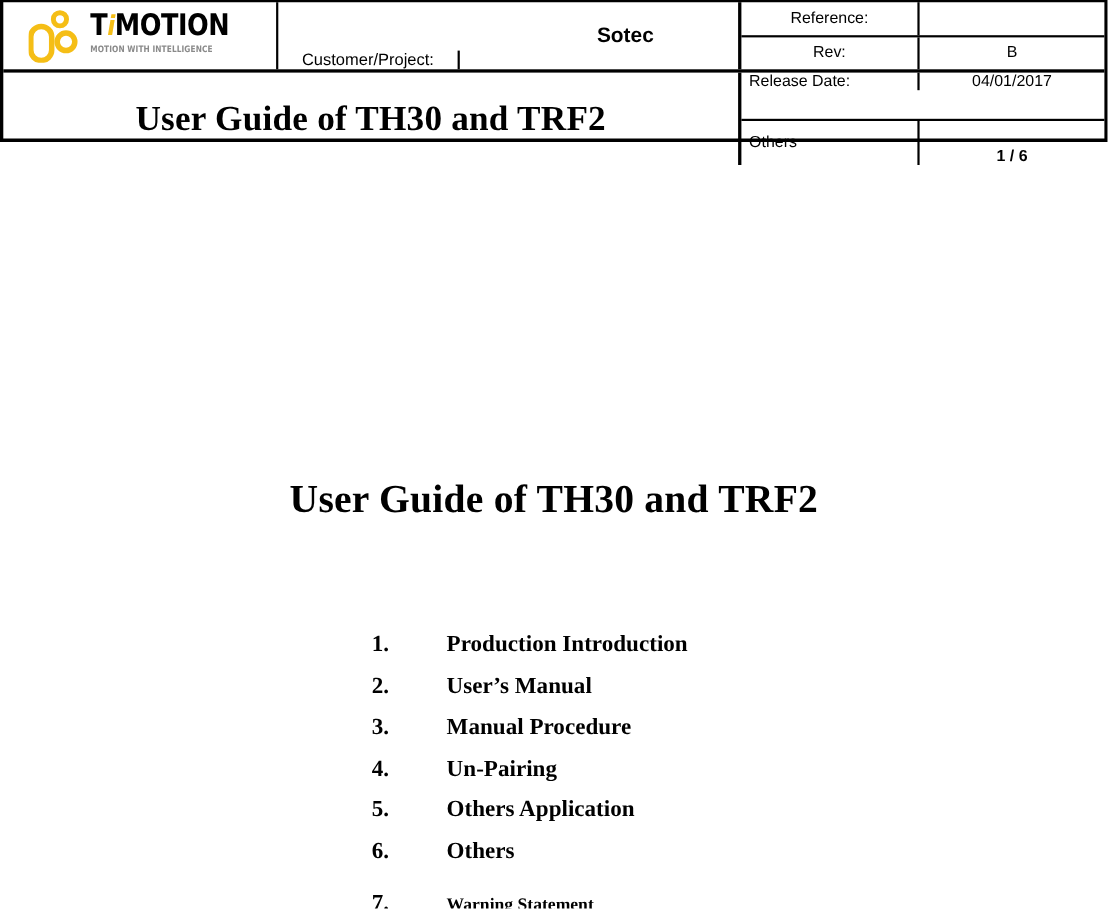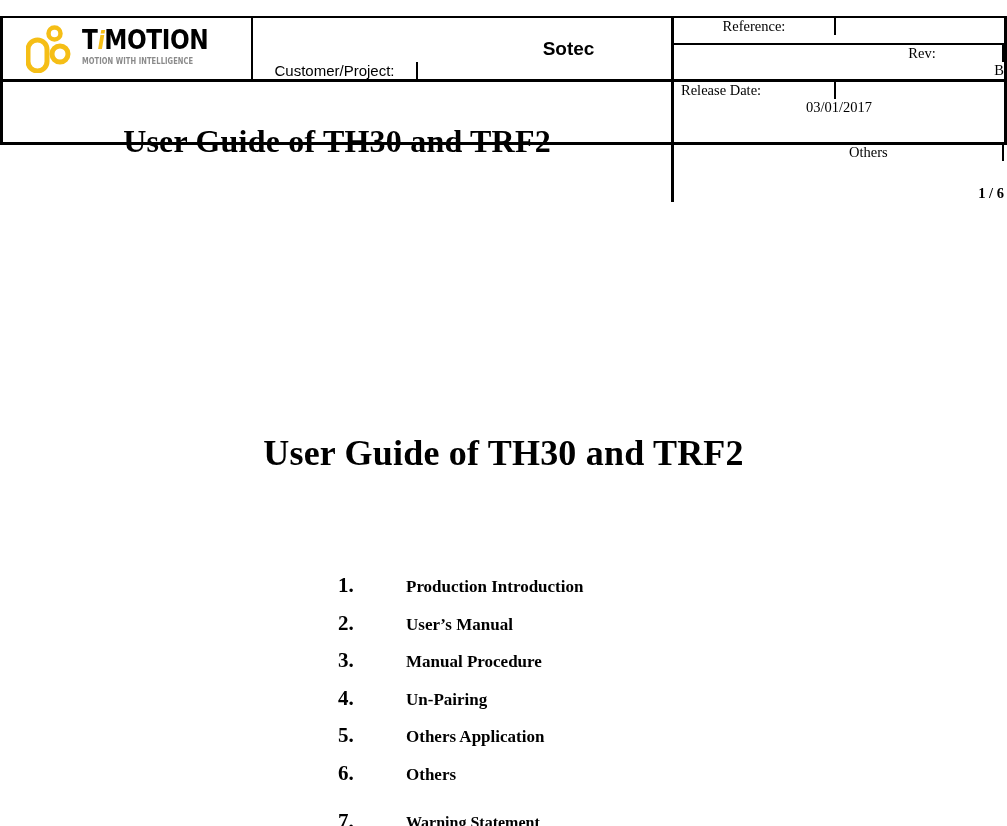"TiMOTION" .header-table { top: 16px -> 0 }
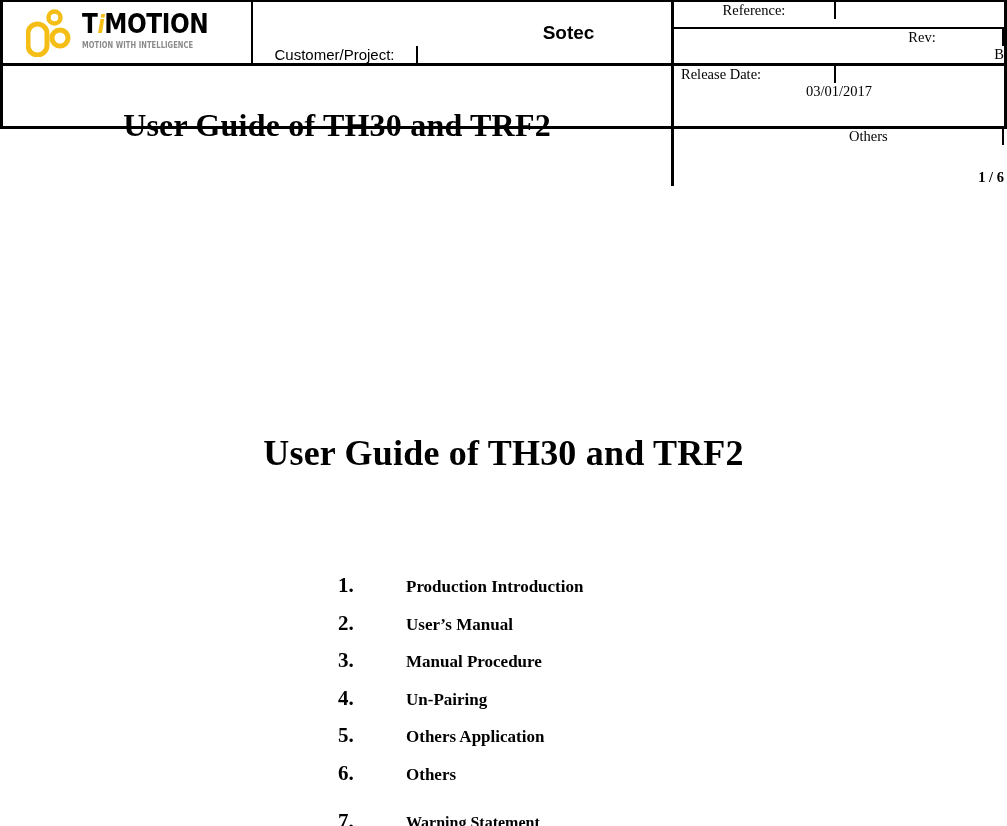"Reference:" .meta-row { flex-direction: column -> row; font-family: Liberation Serif, serif -> none }
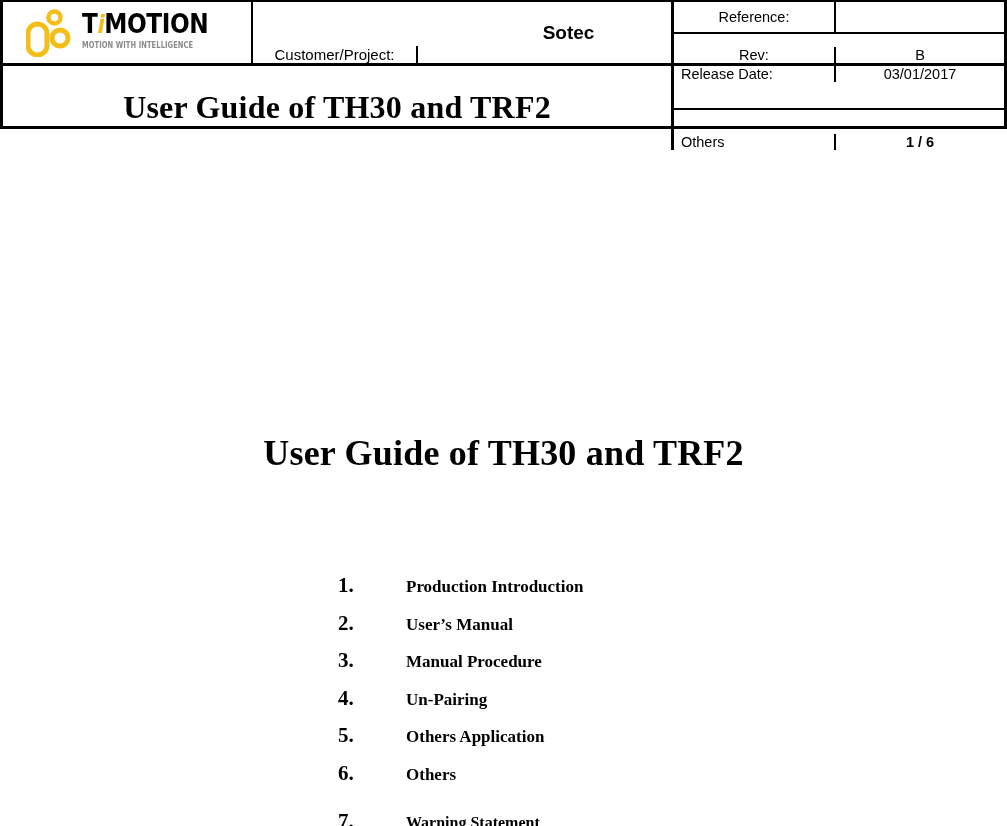"Rev:" .meta-row + .meta-row { align-items: flex-end -> none }
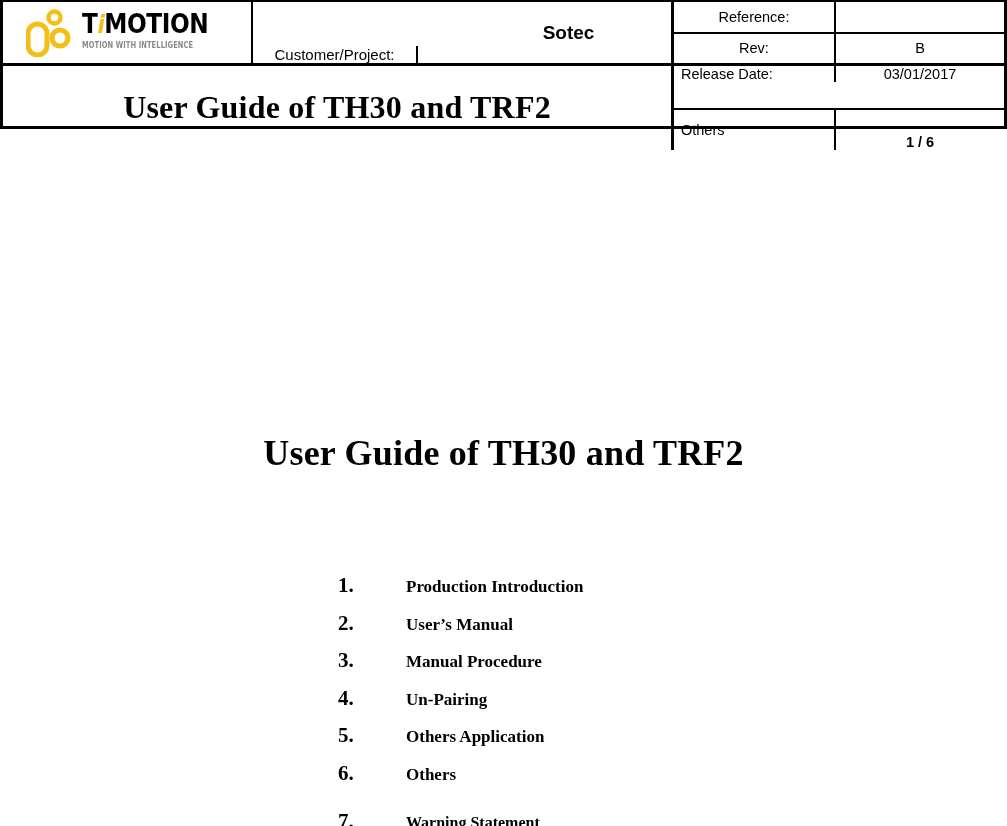"03/01/2017" div.meta-val { text: 03/01/2017 -> 04/01/2017 }
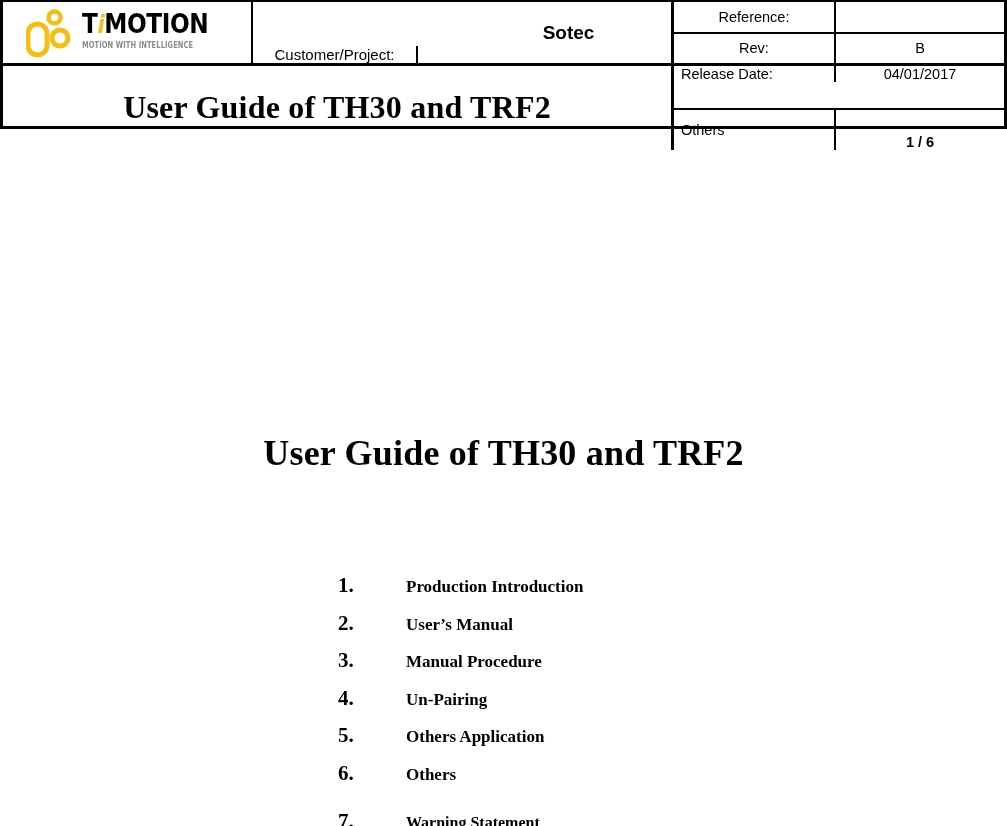"Production Introduction" .toc-label { font-size: 17px -> 21px }
